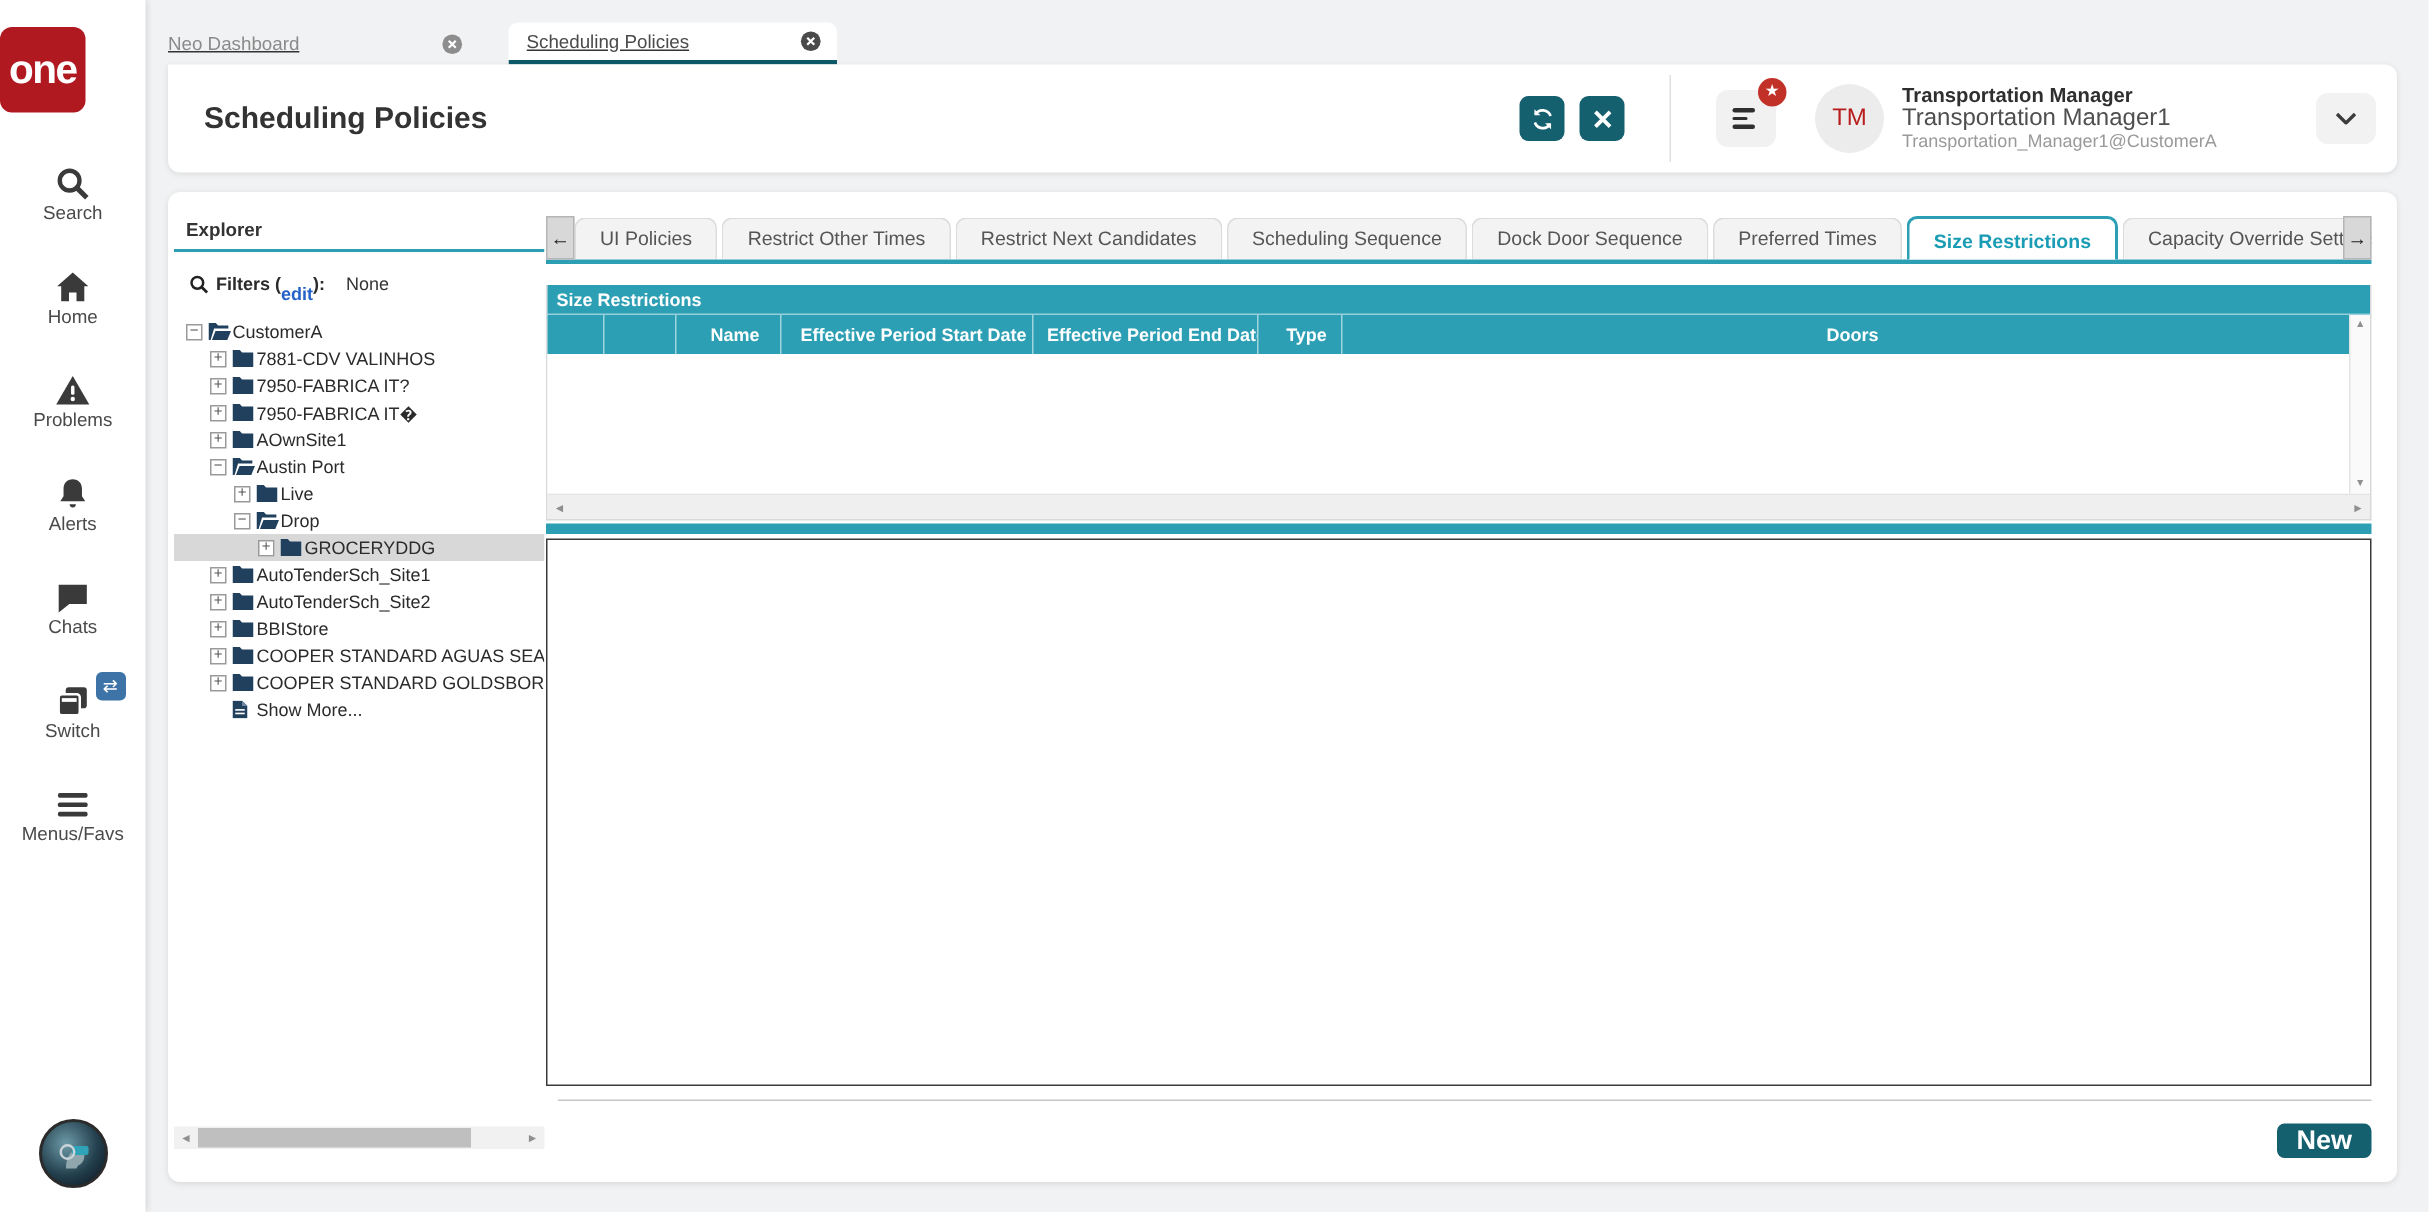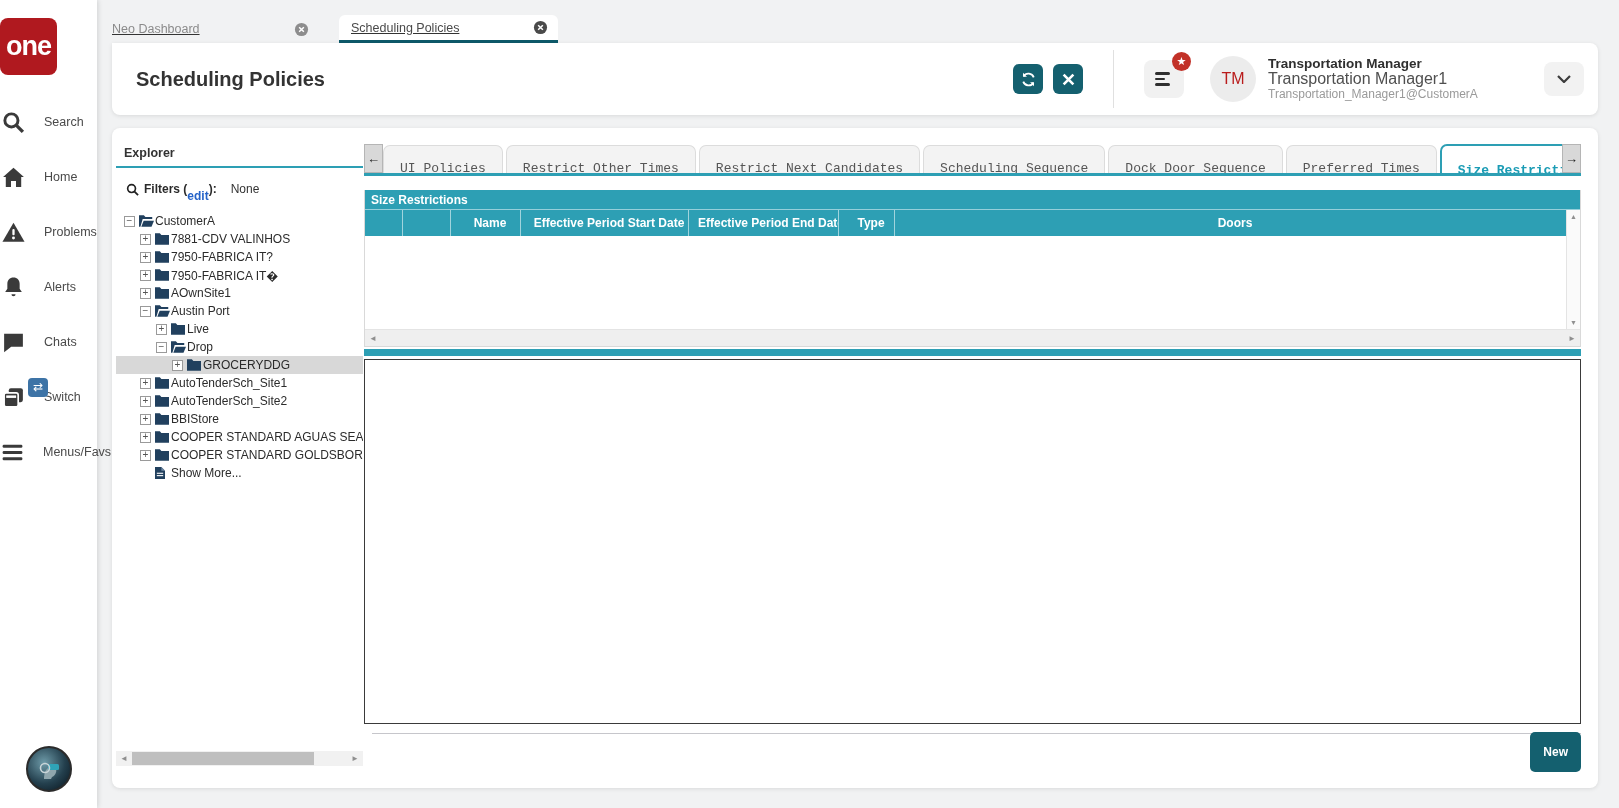"Search" .nav-item { flex-direction: row -> column; gap: 18px -> 0 }
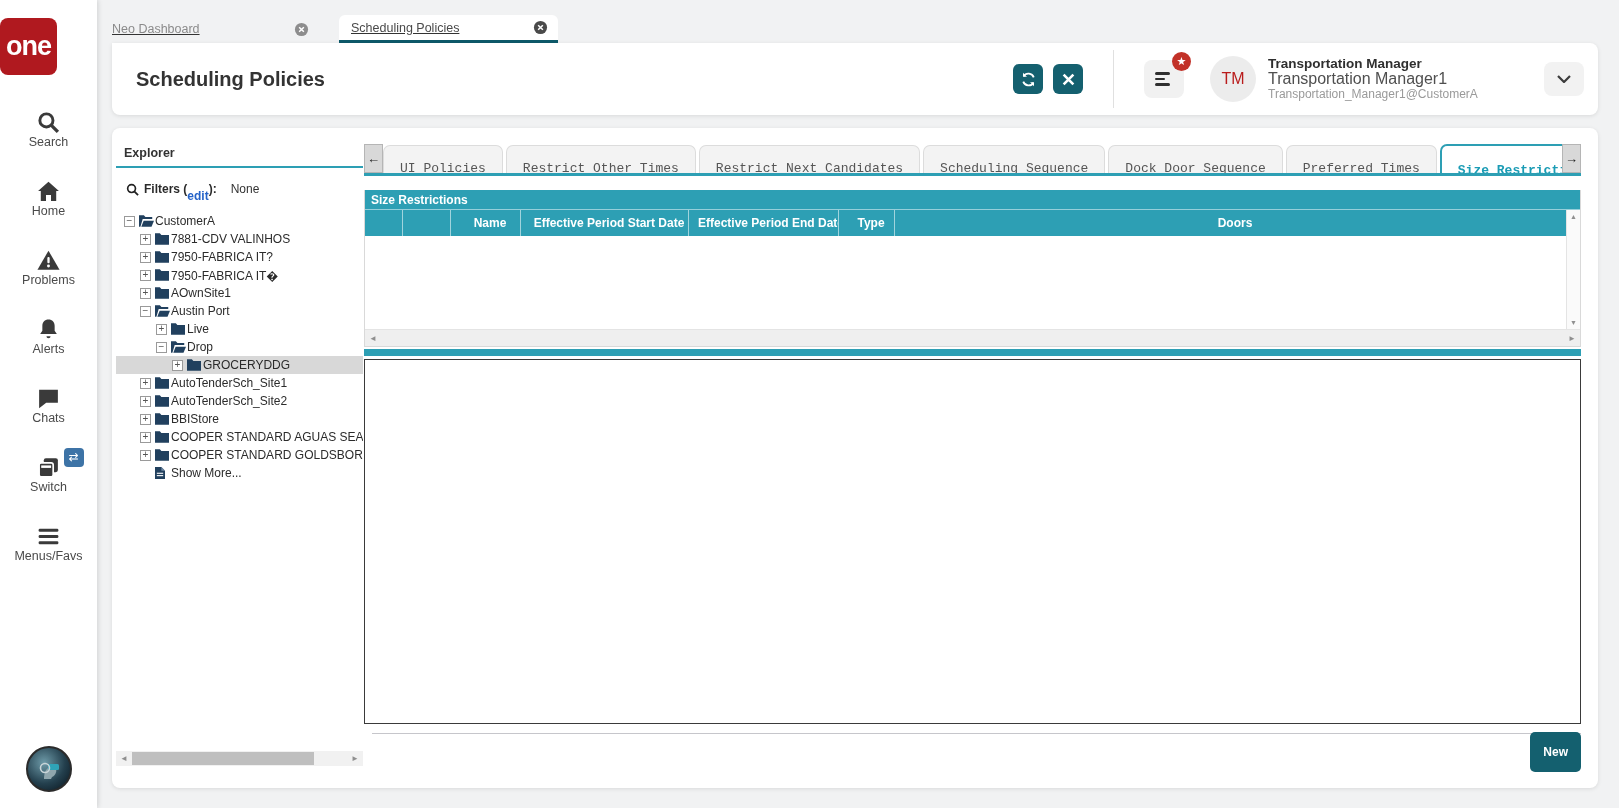"UI Policies" .ctab { font-family: Liberation Mono, monospace -> none; padding: 10px 16px -> 0 16px }
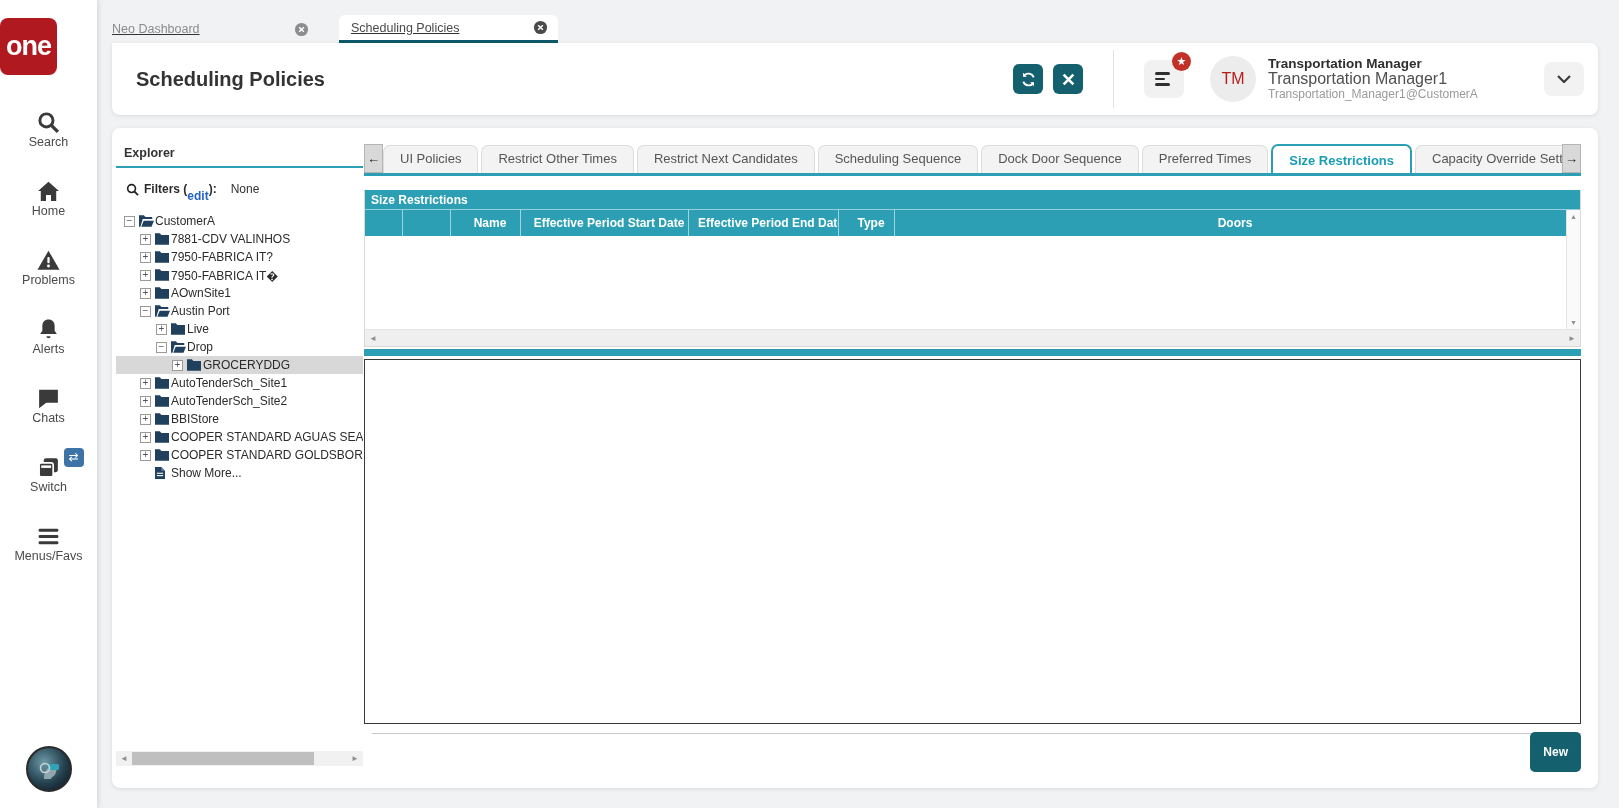"New" .new-btn { font-size: 12px -> 18px; padding: 13px 13px -> 1px 13px }
